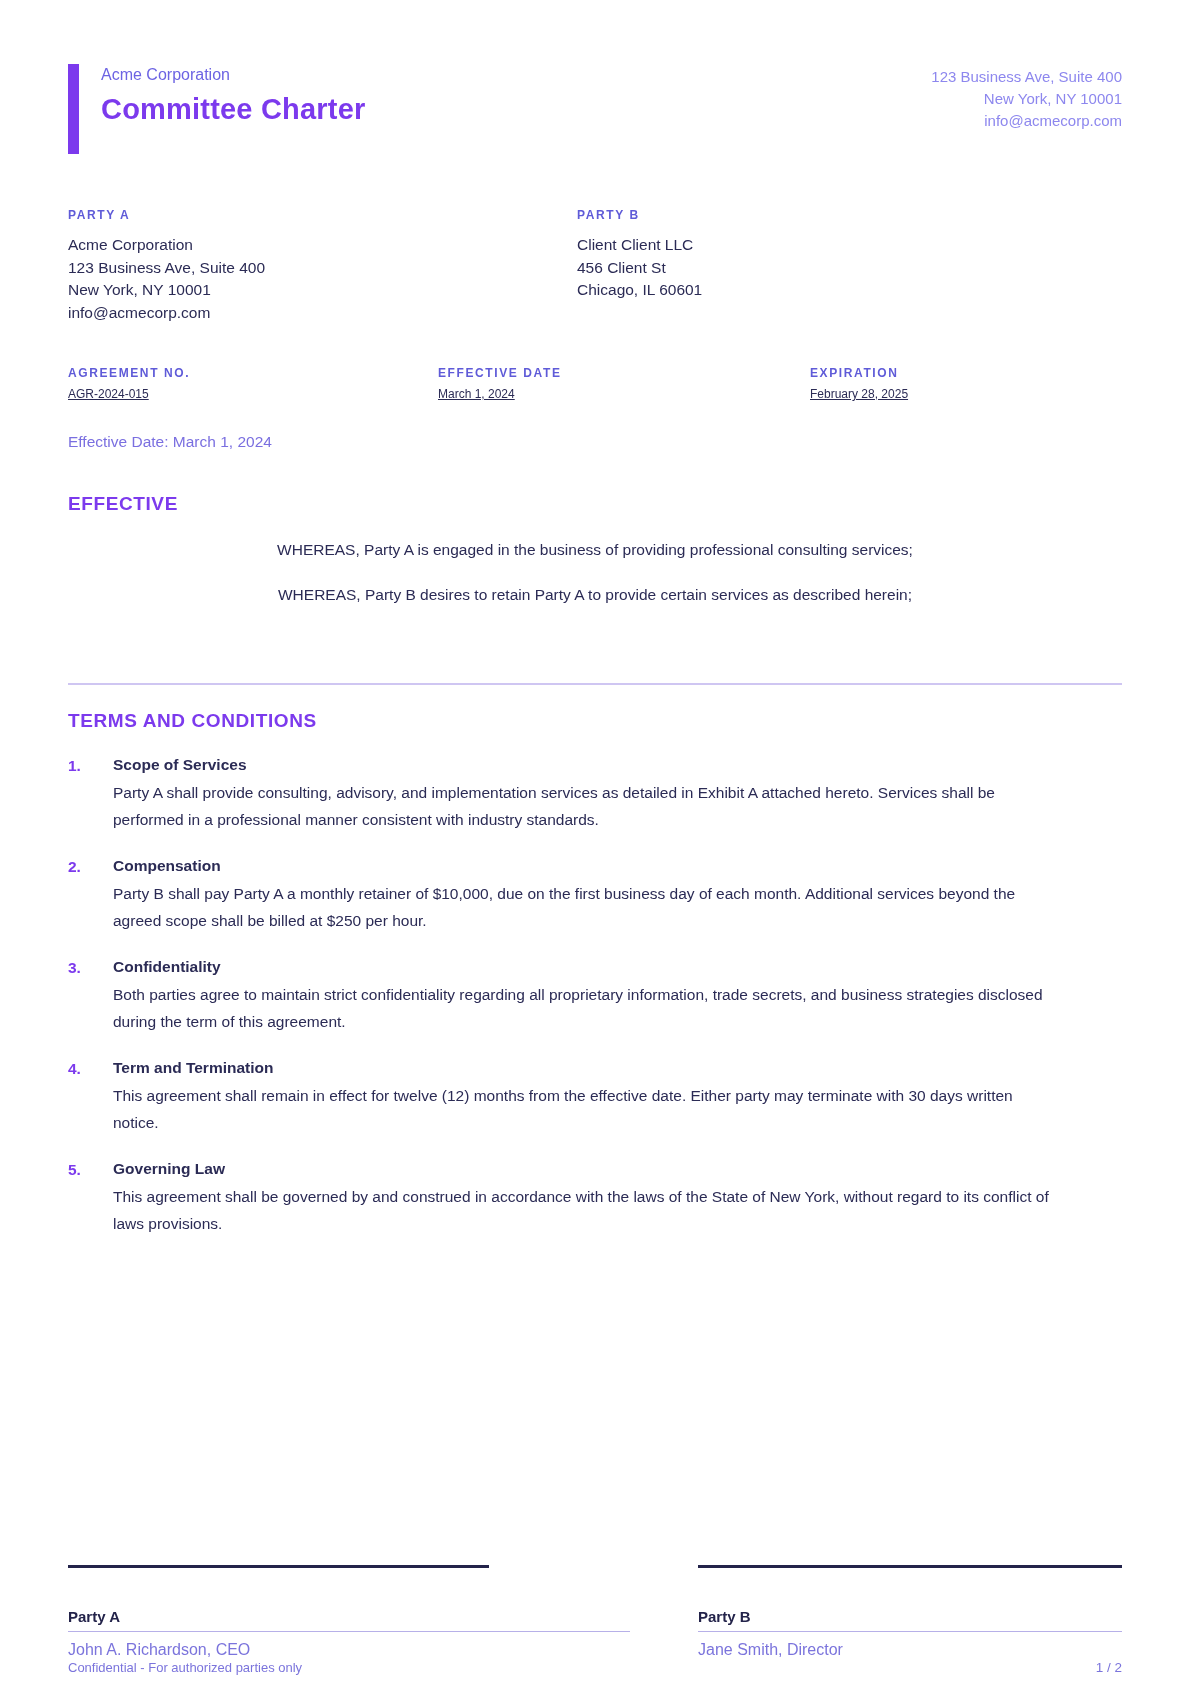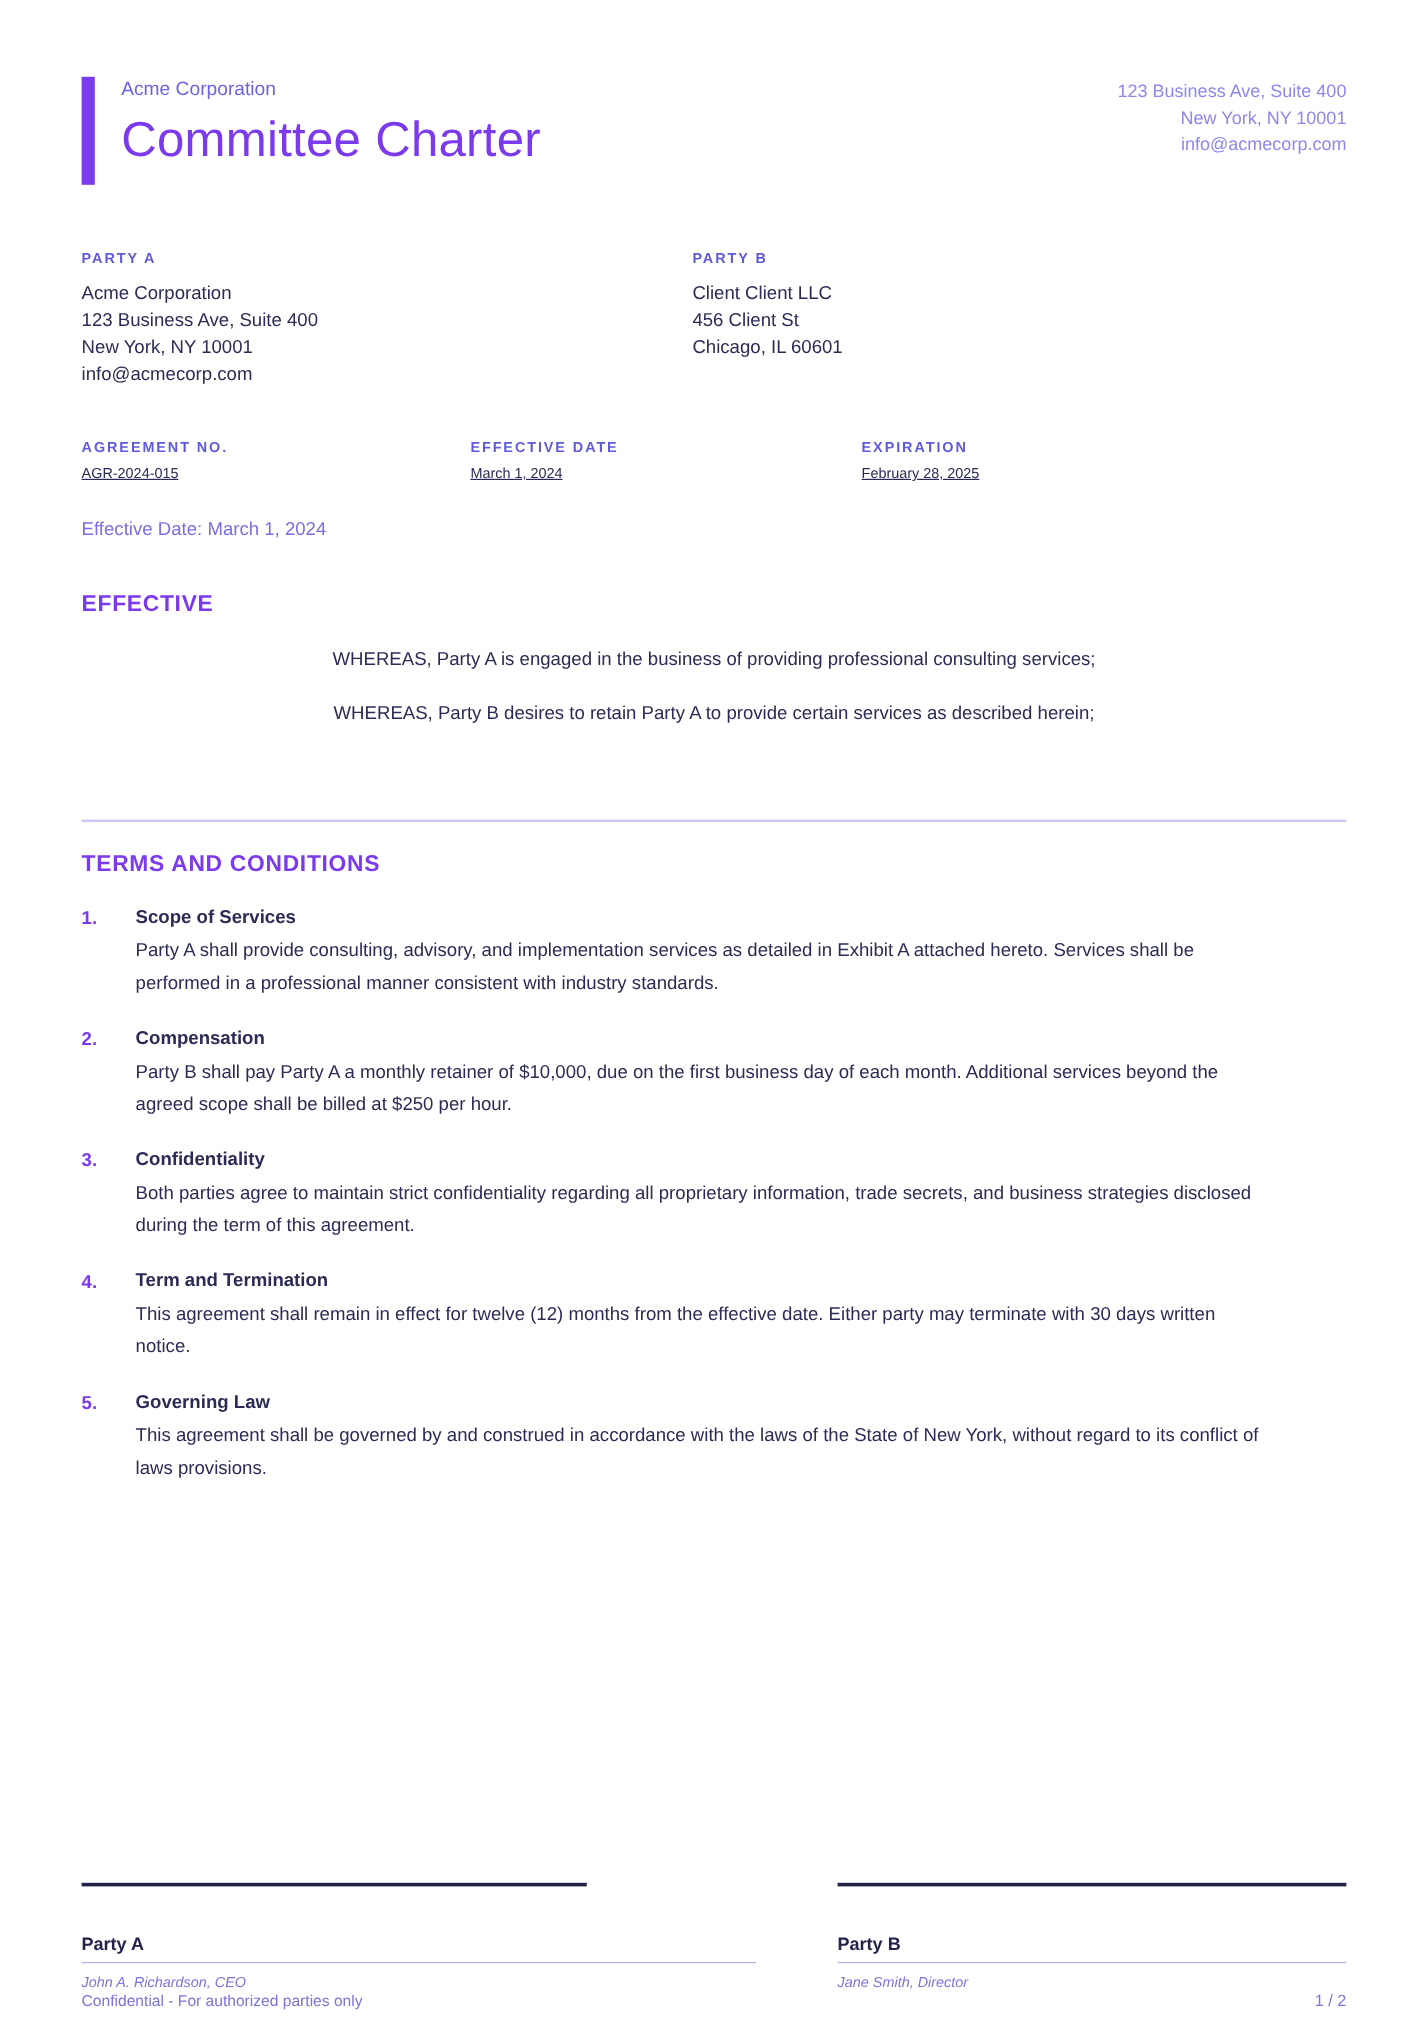"Committee Charter" .doc-title { font-size: 41px -> 29px; font-weight: normal -> bold }
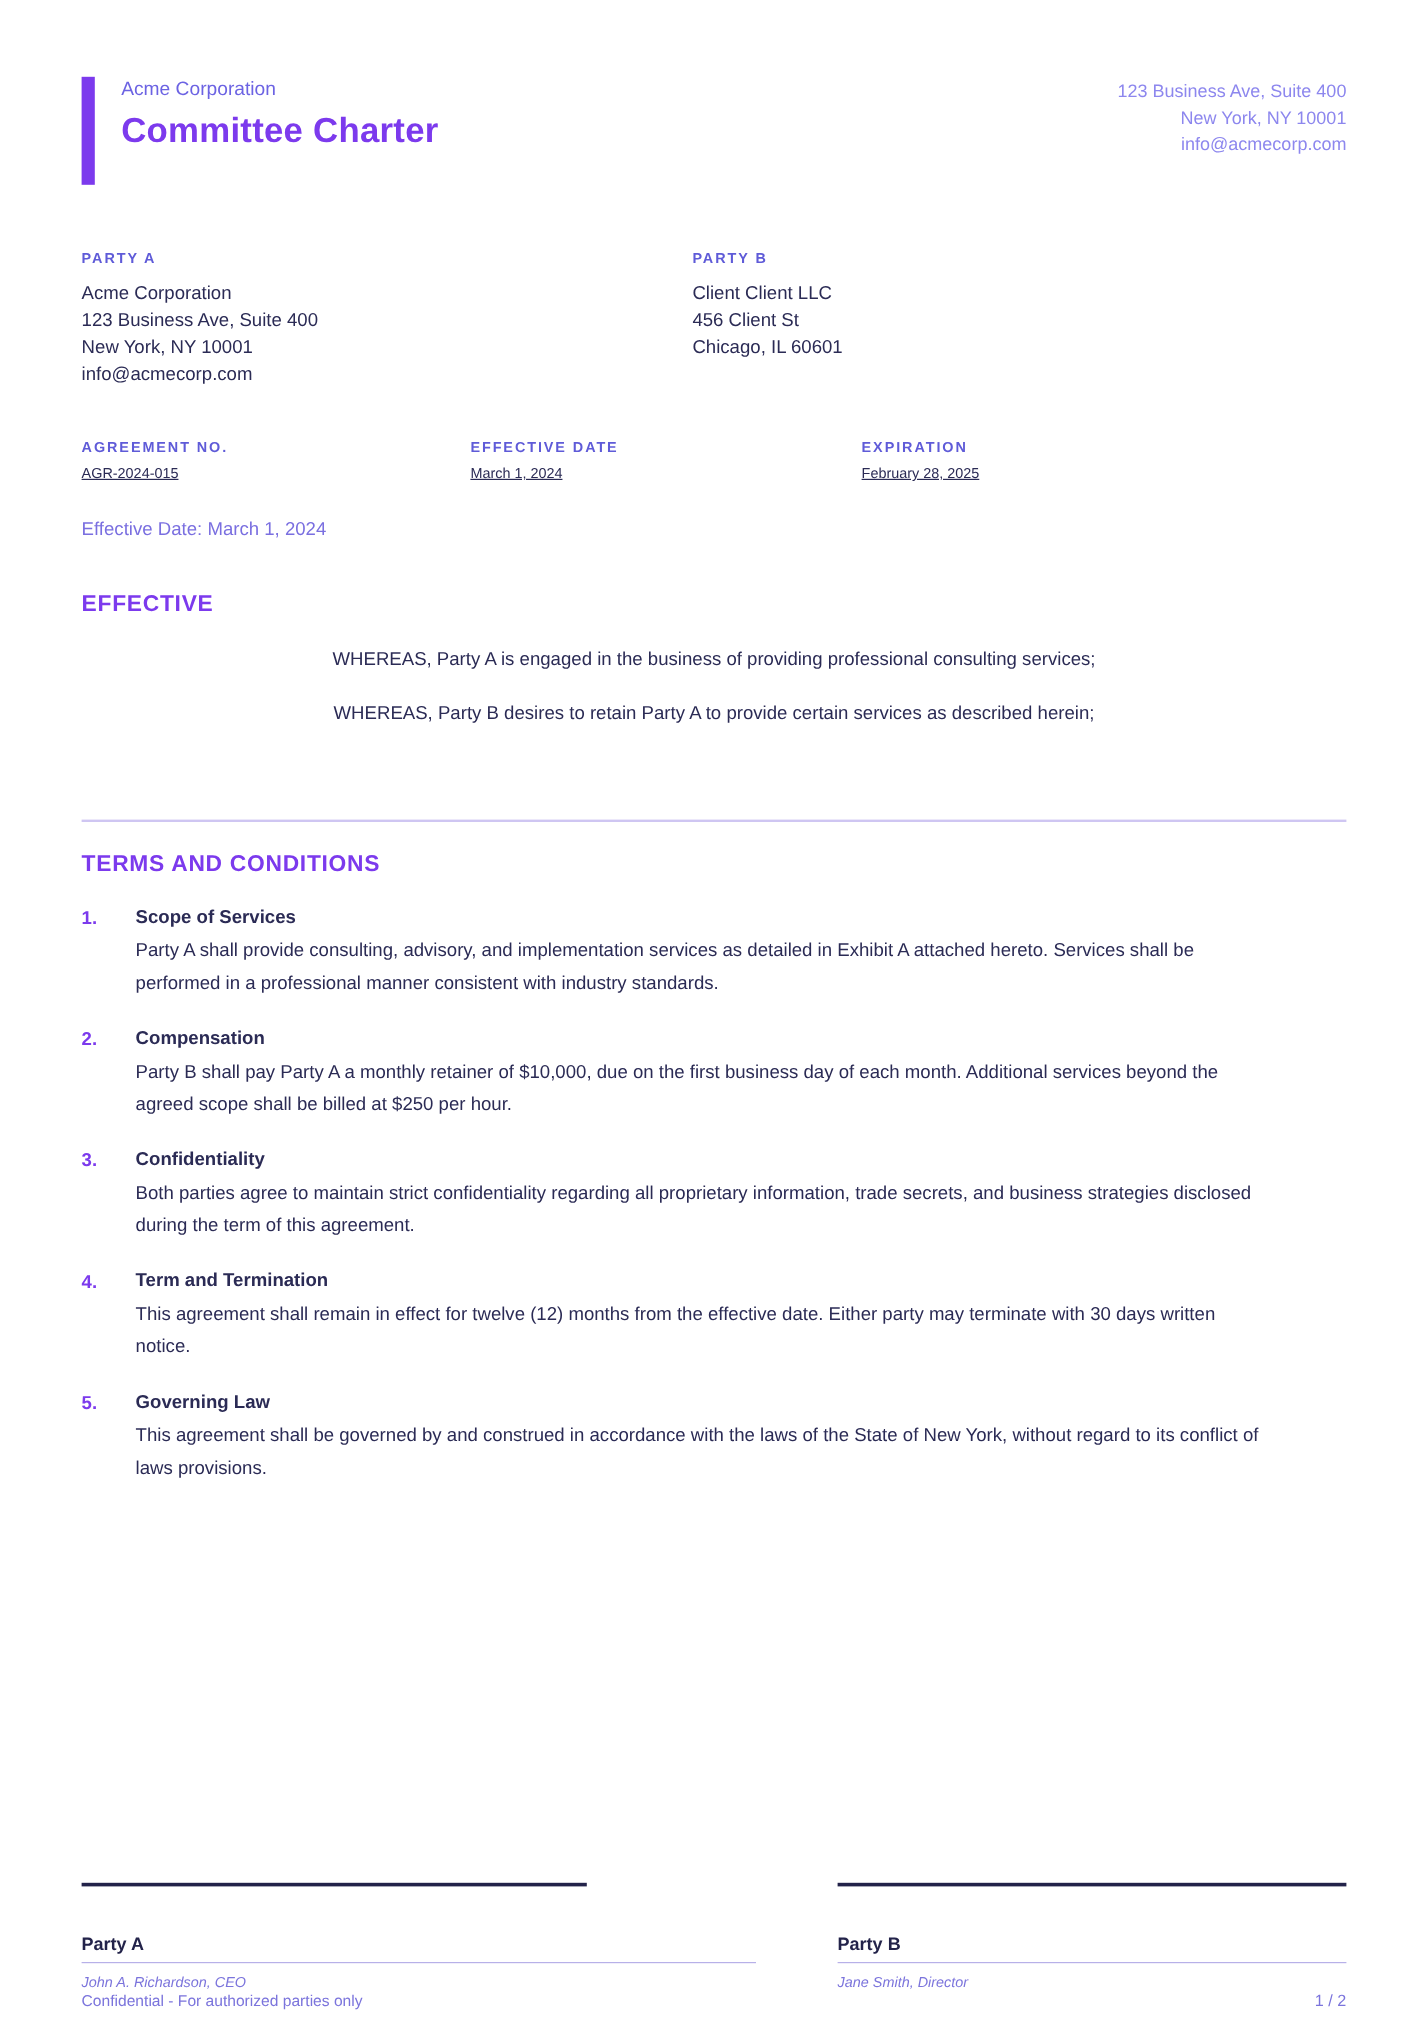"AGREEMENT NO." .meta { gap: none -> 46px }
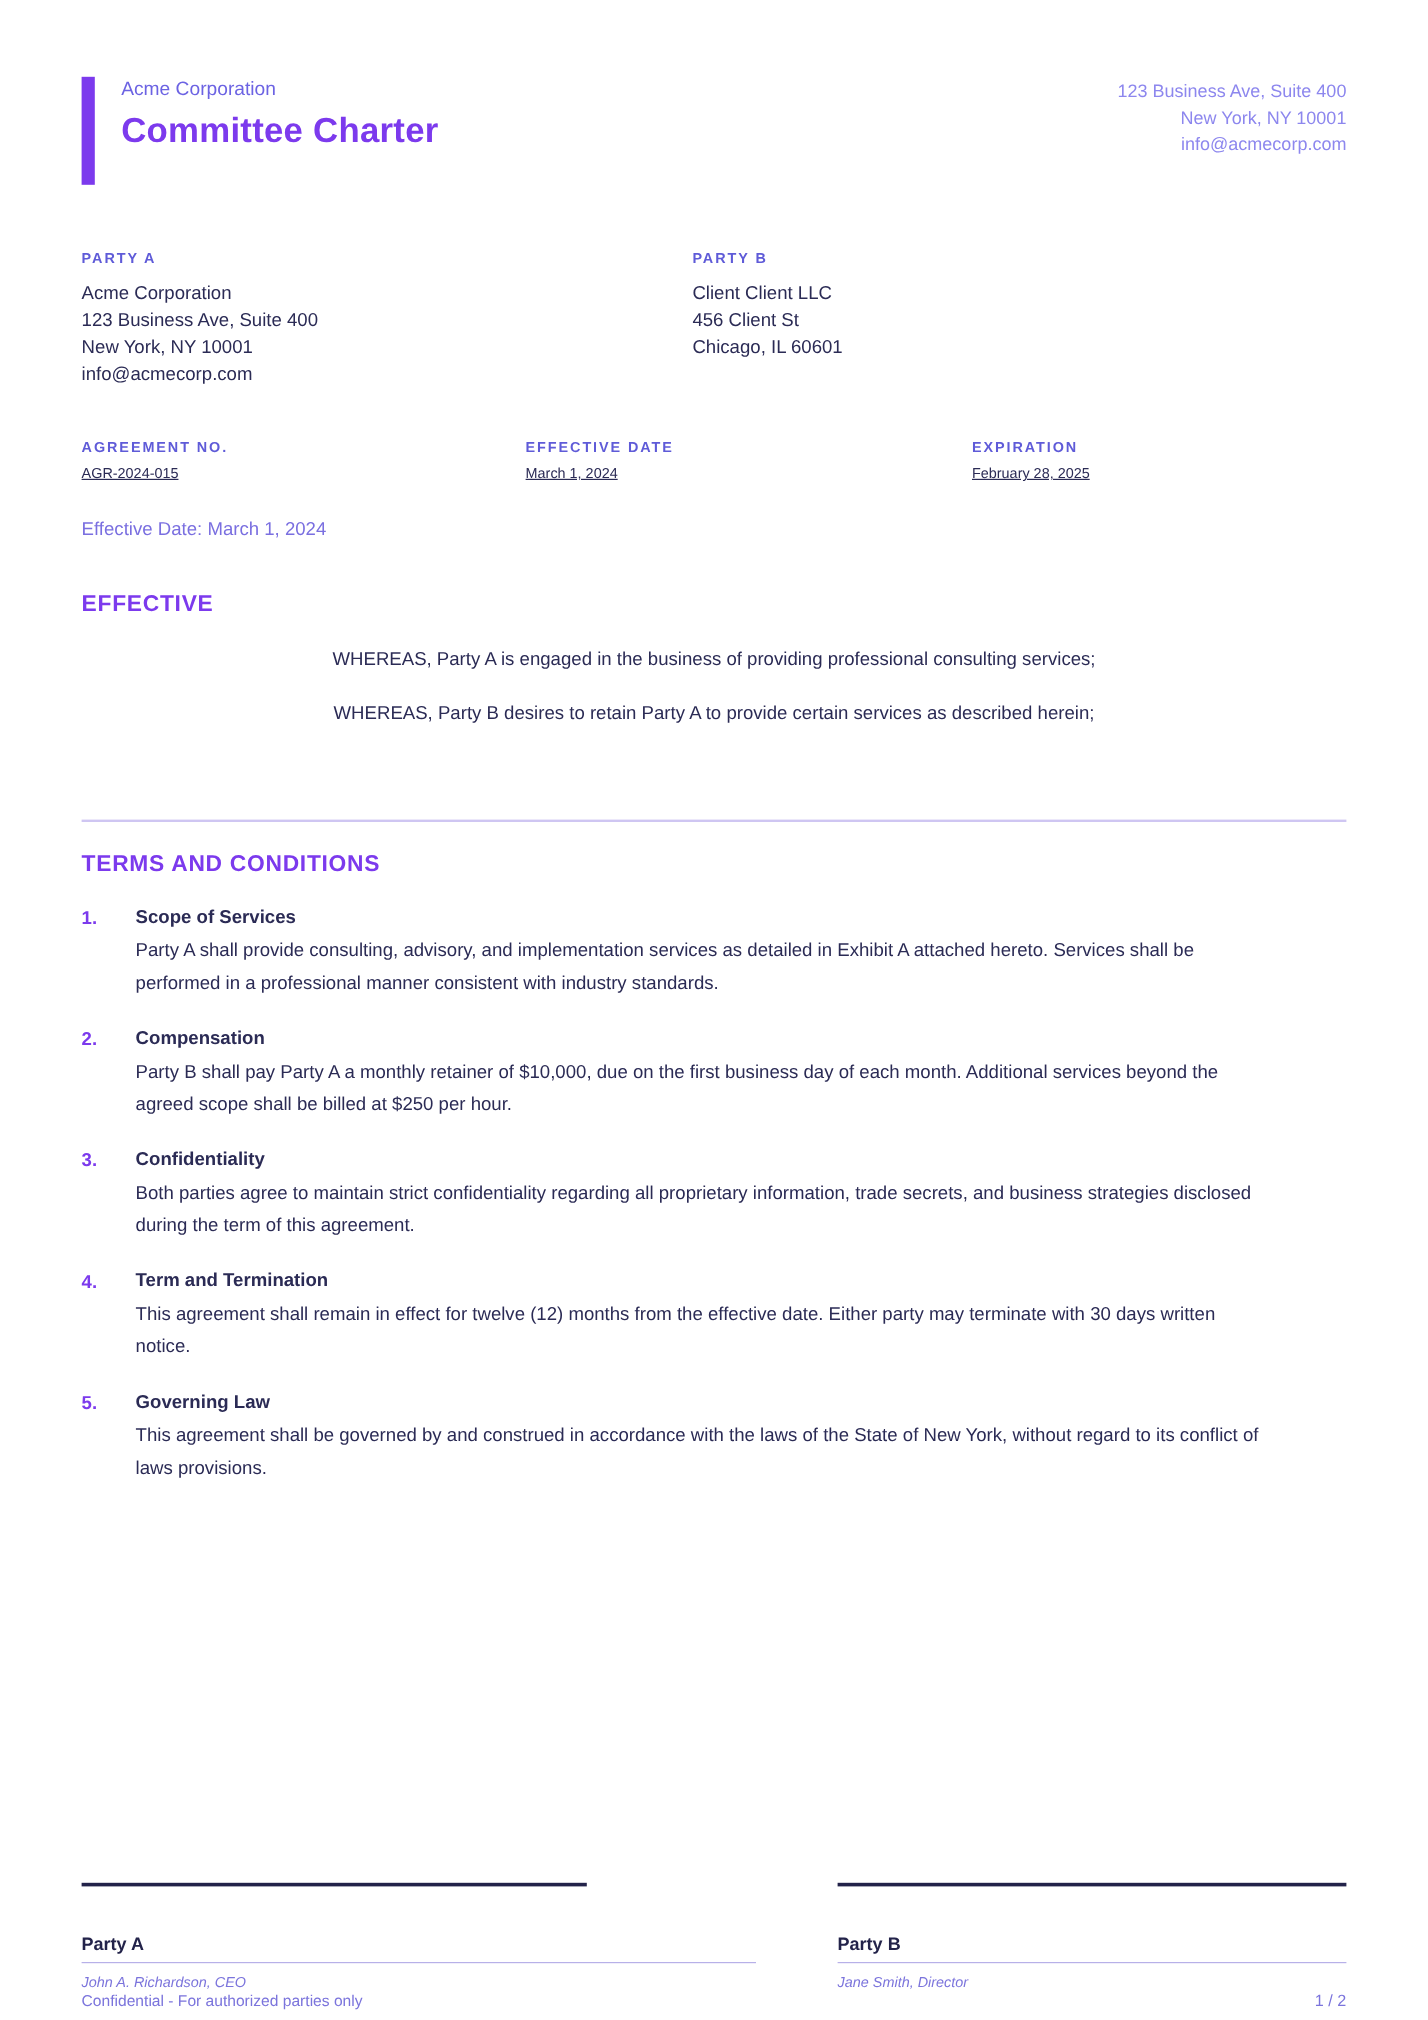"John A. Richardson, CEO" .sig-name { font-size: 12px -> 16px; font-style: italic -> none }
